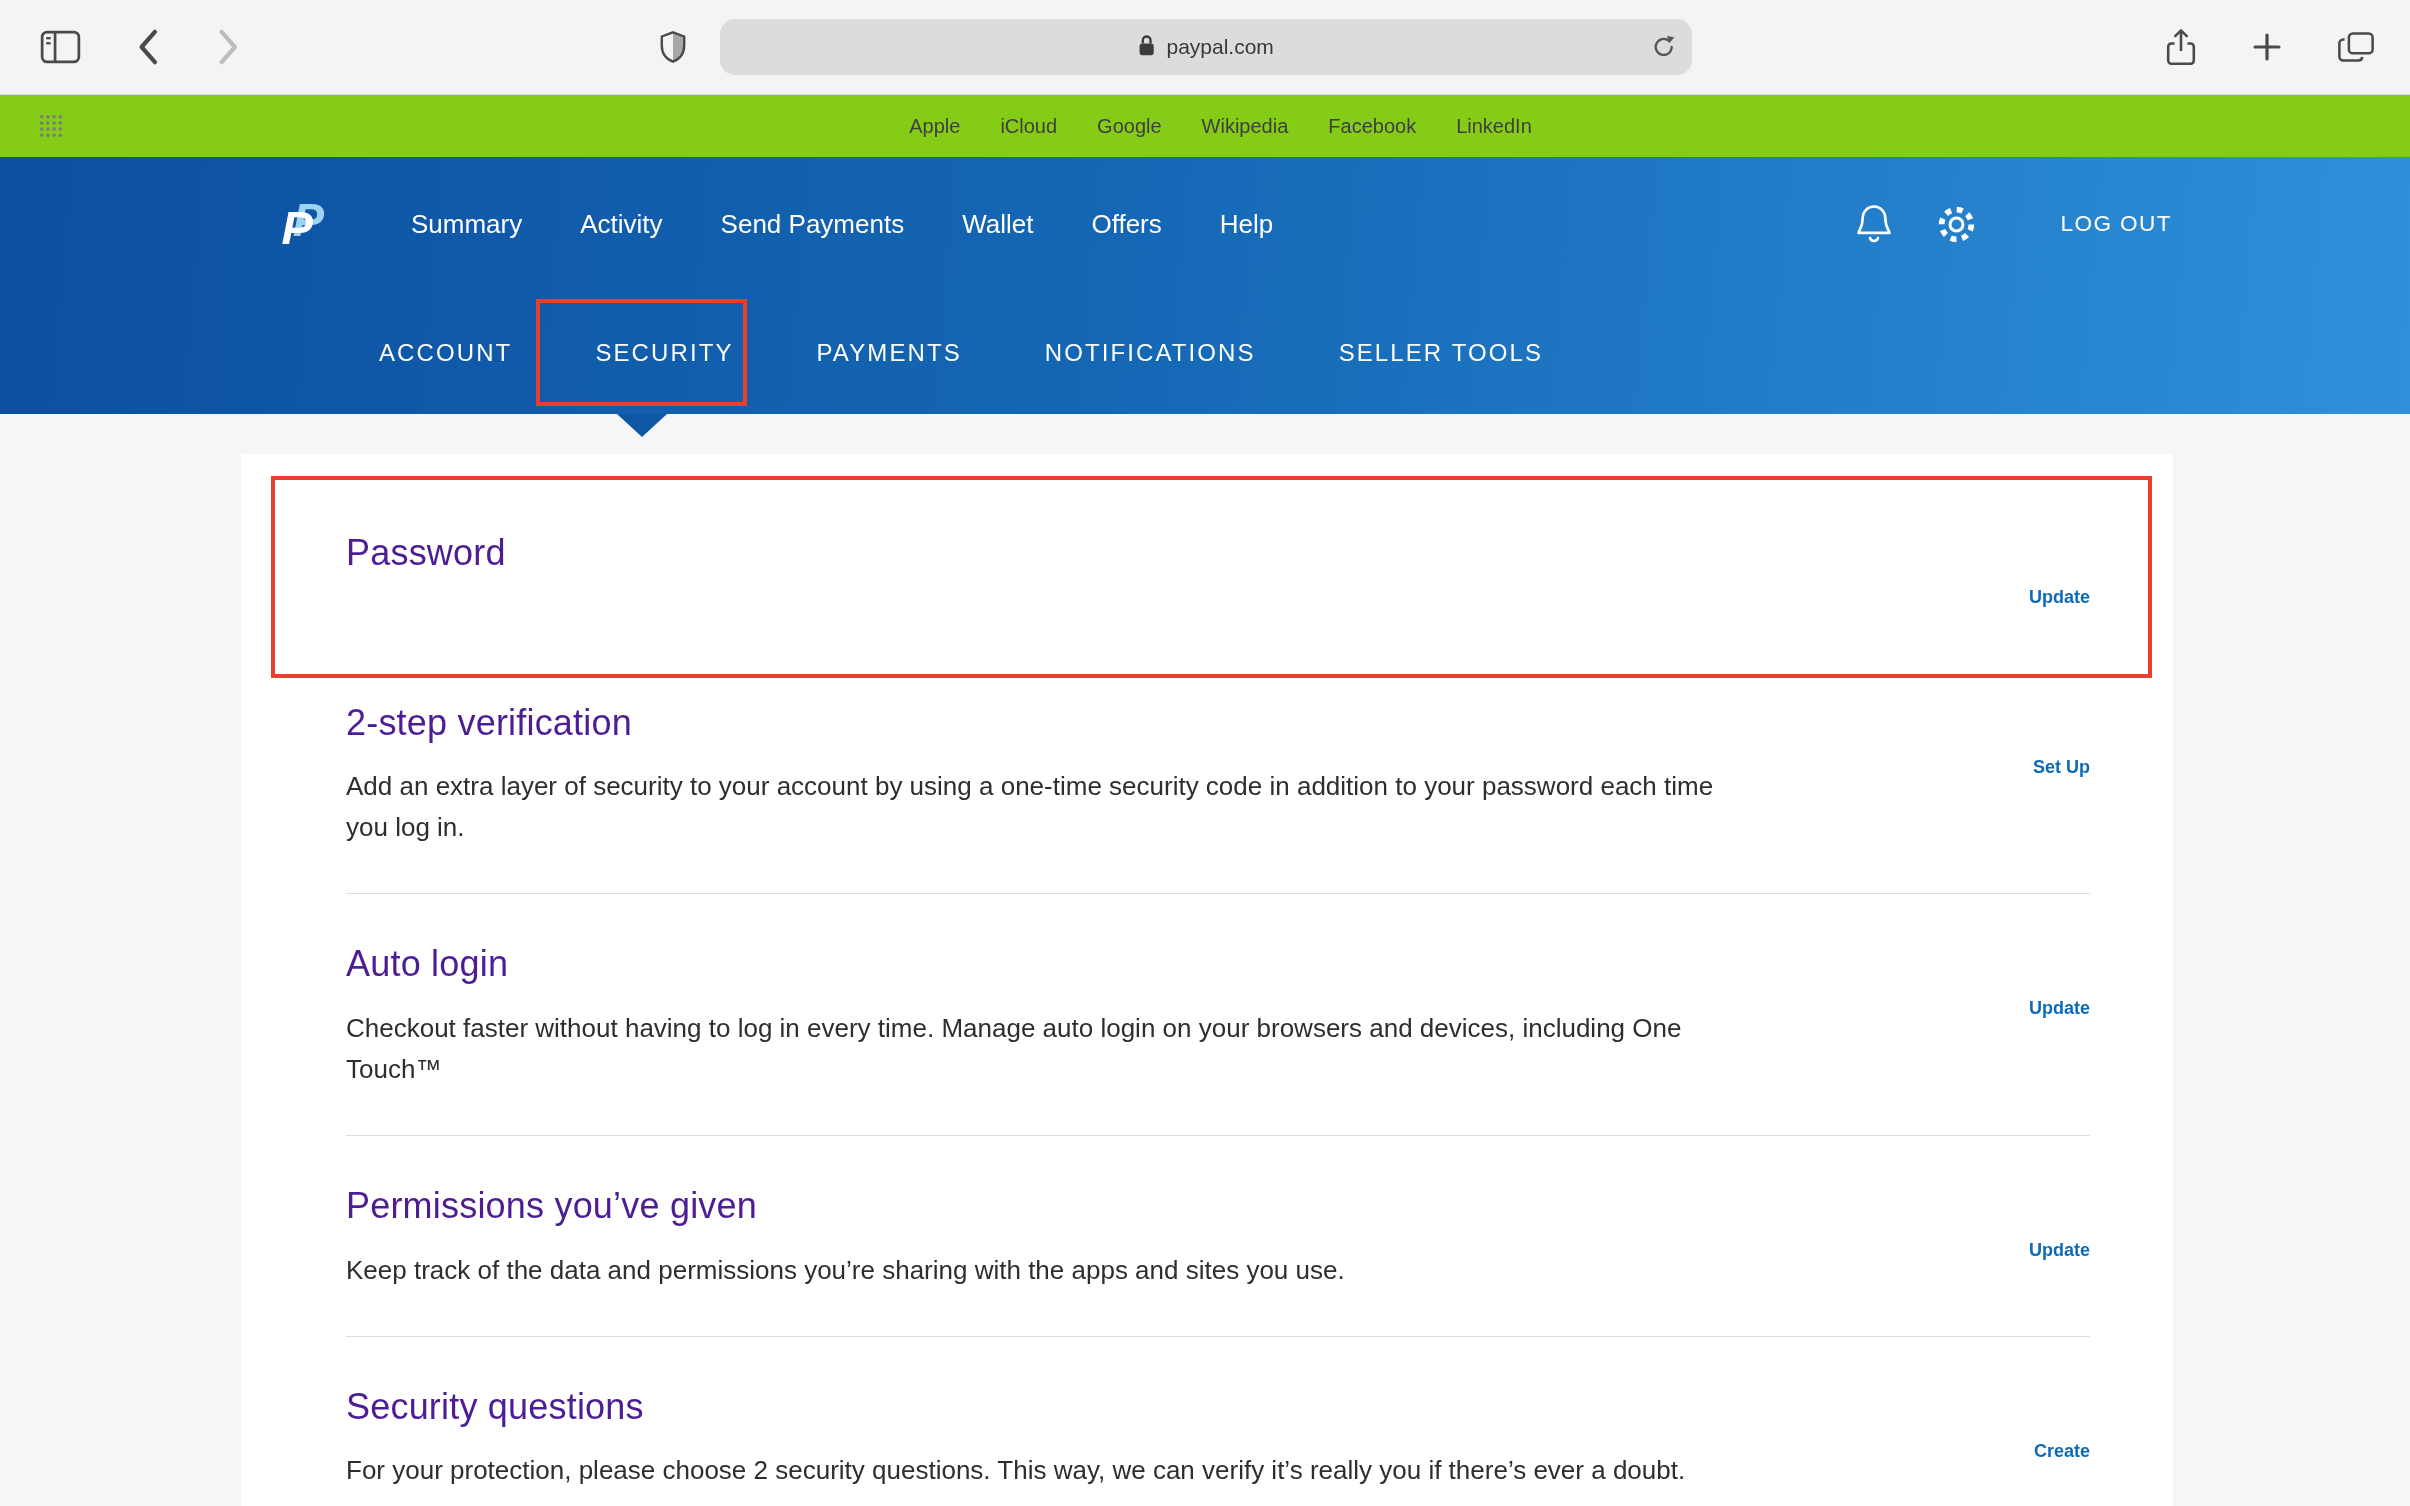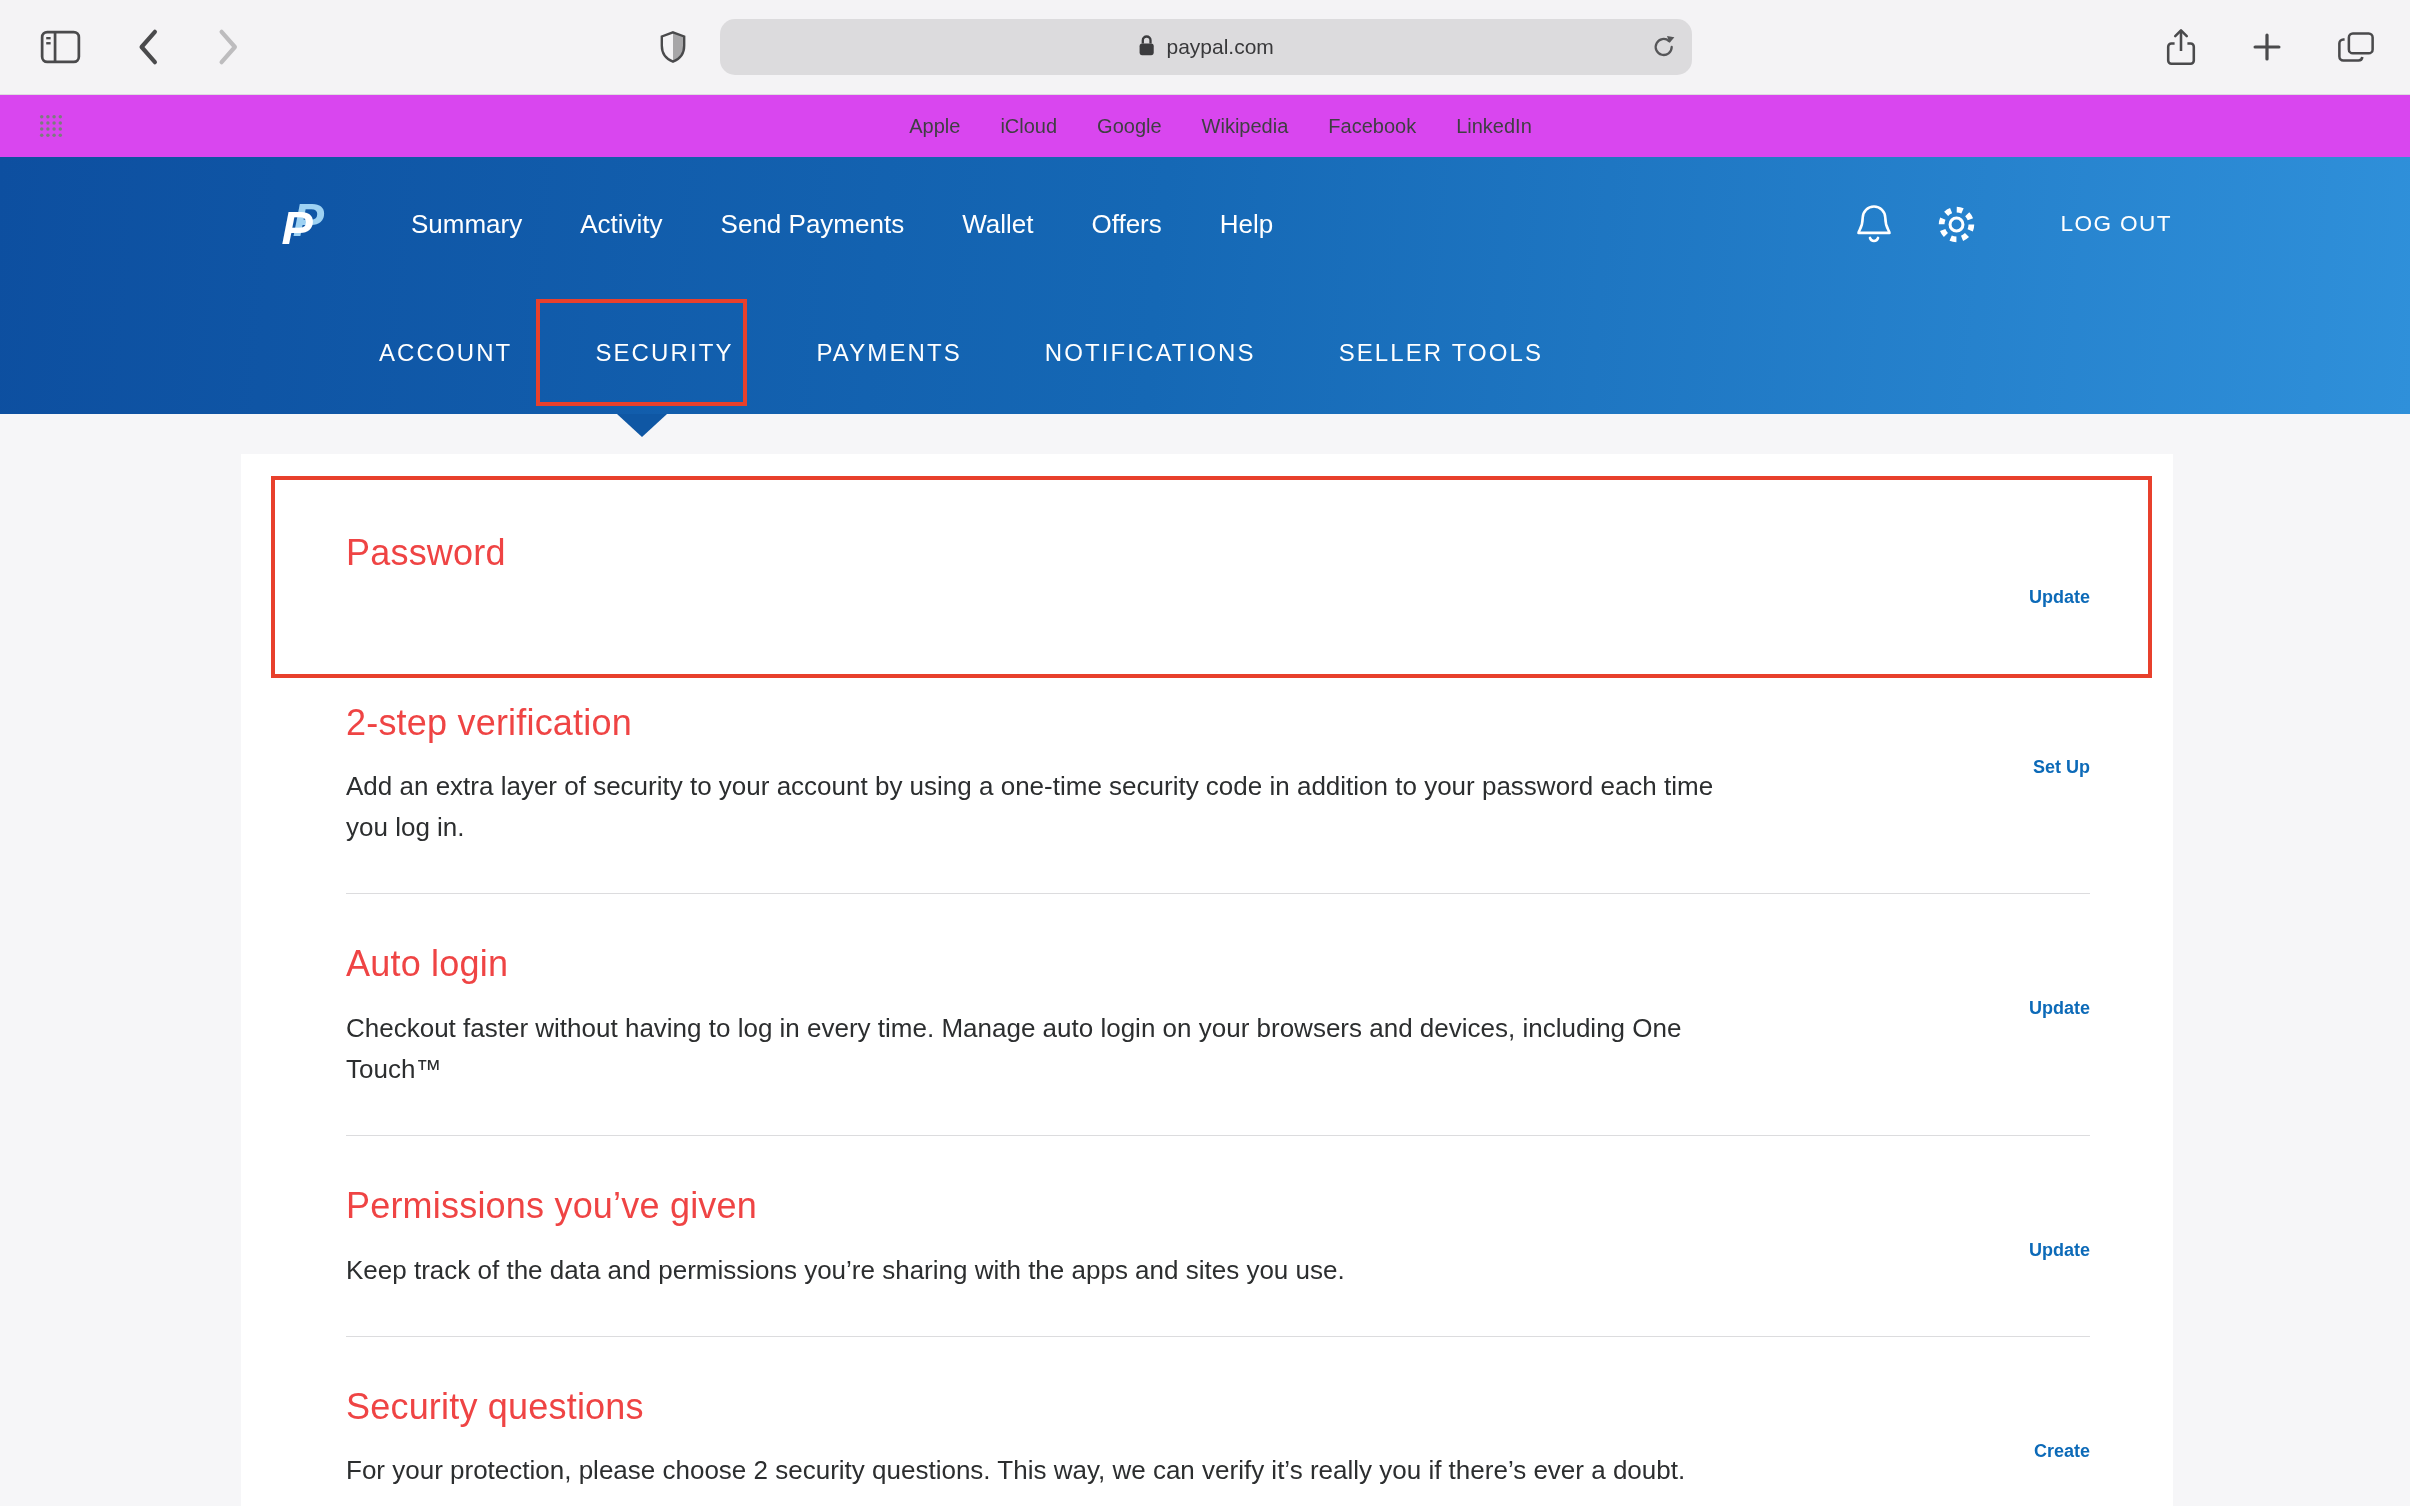"Apple" .favorites { background: #d946ef -> #84cc16 }
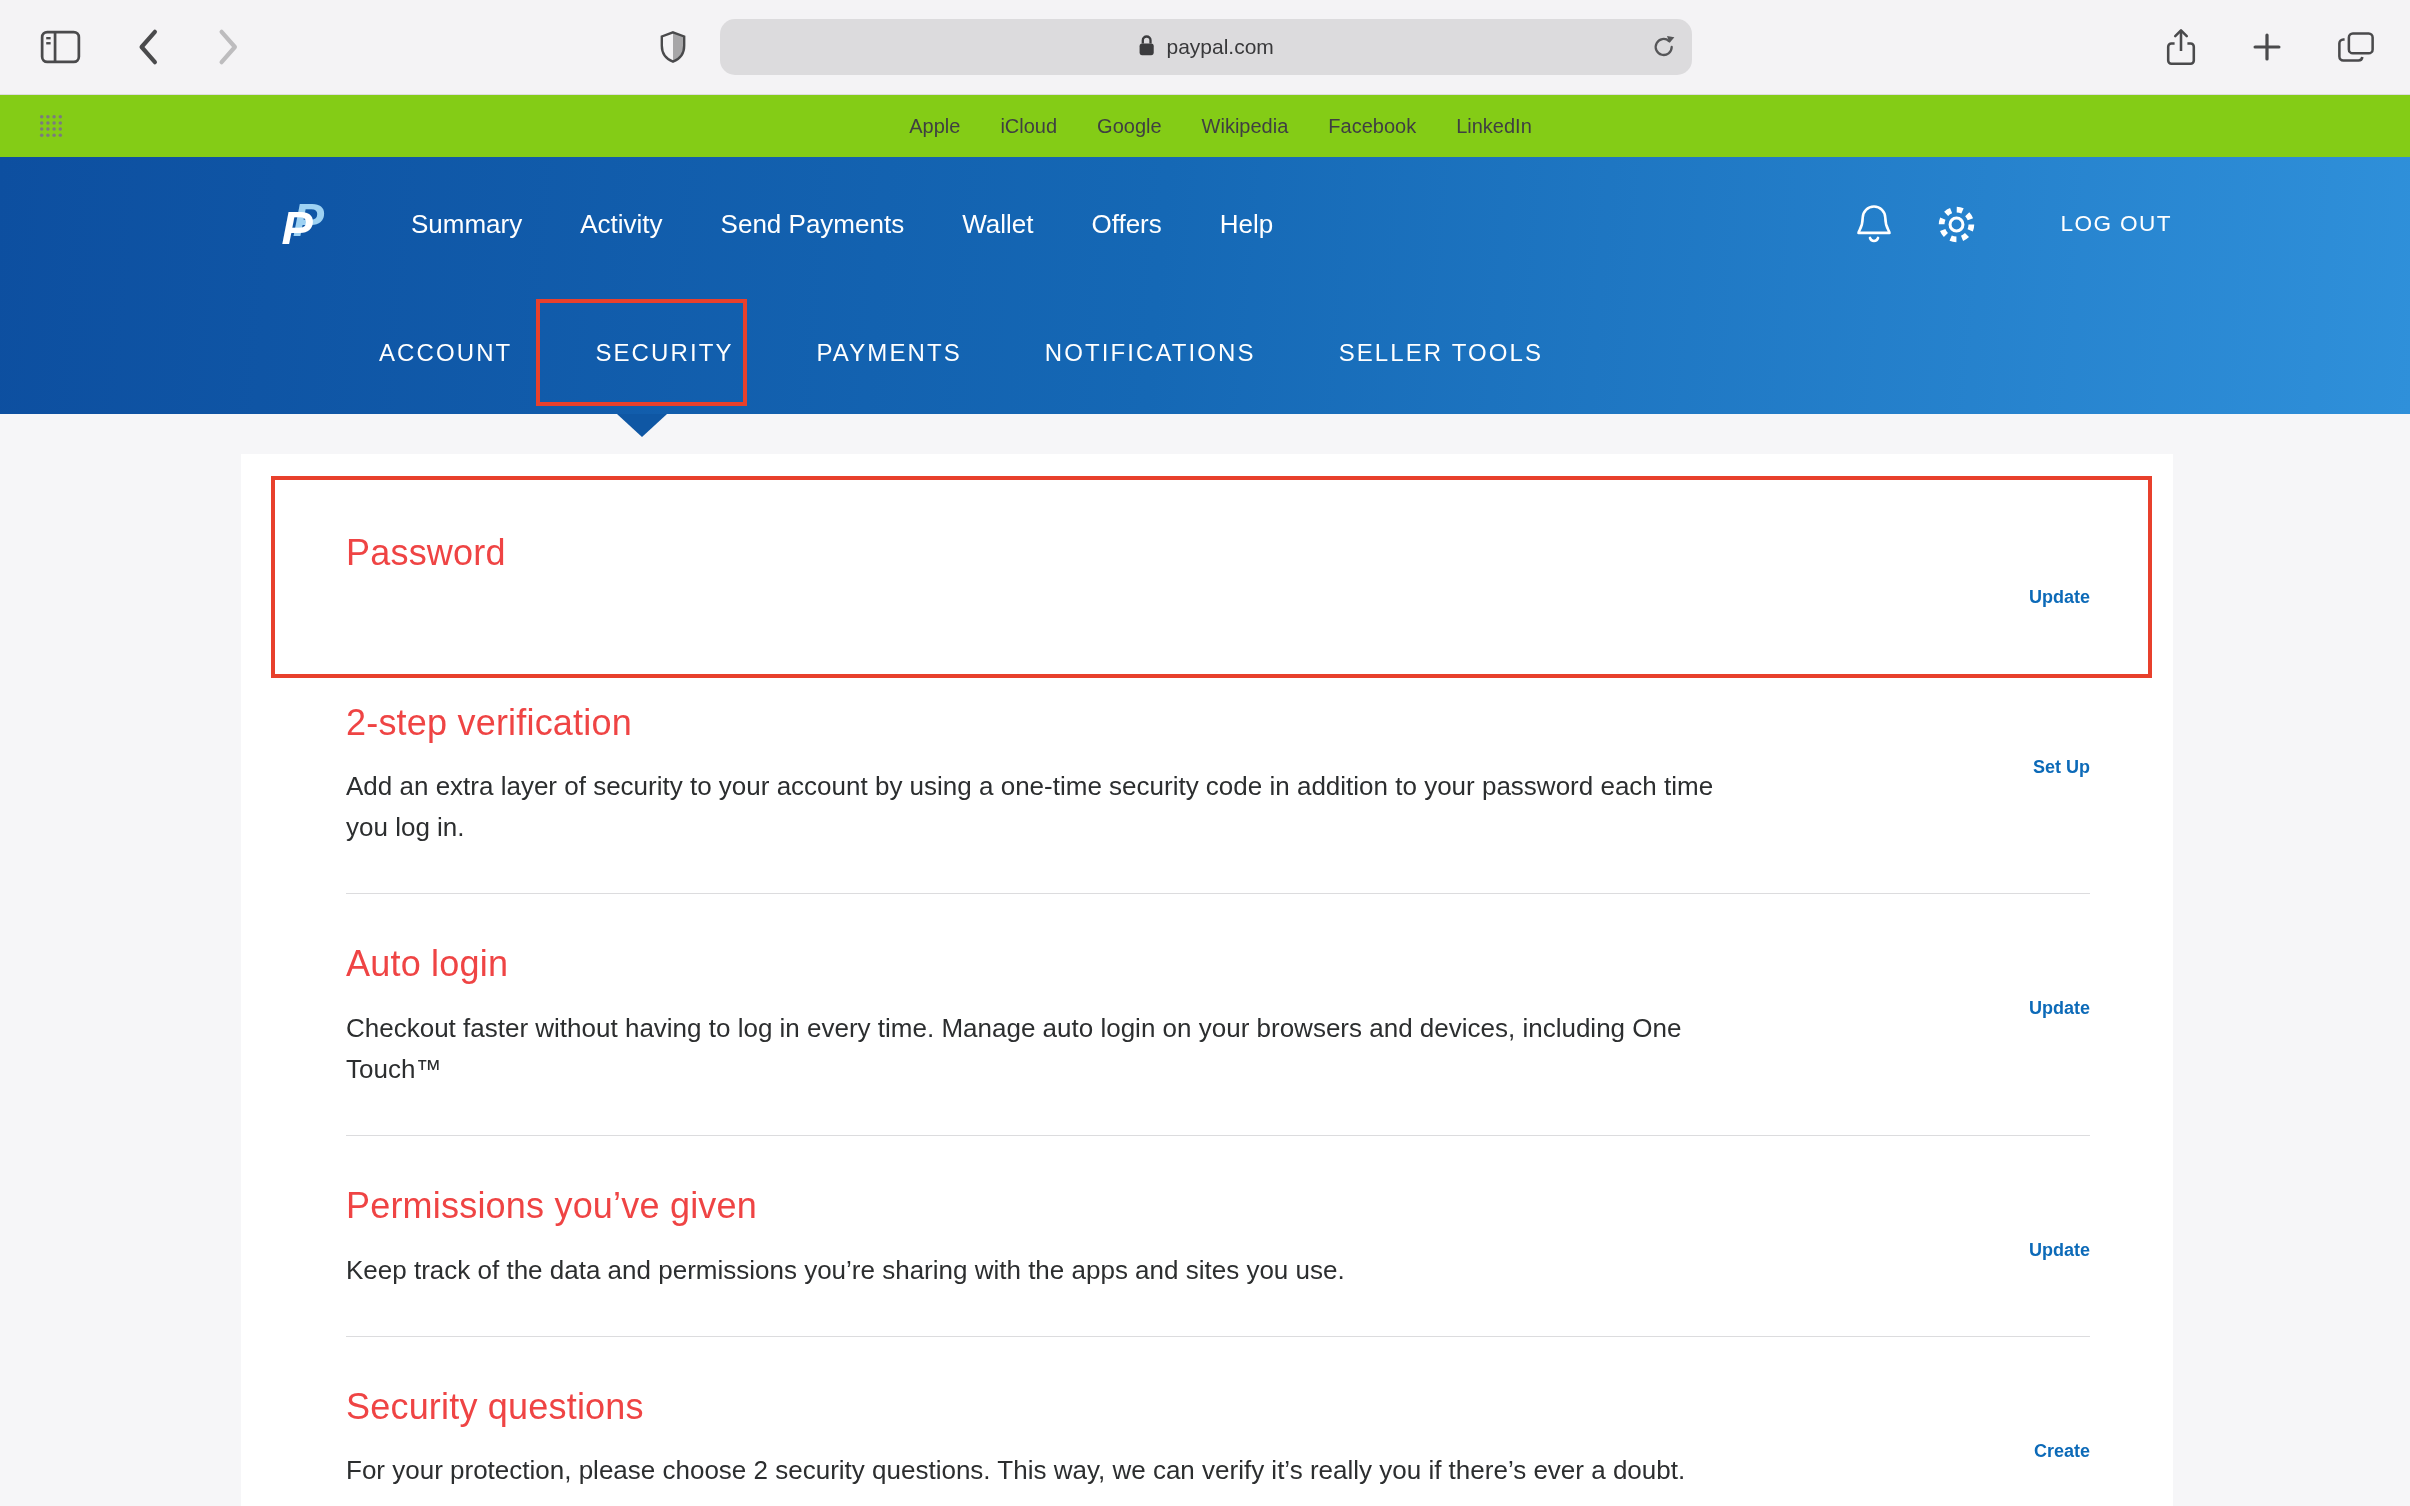"Password" .section-title { color: #ef4444 -> #4c1d95 }
